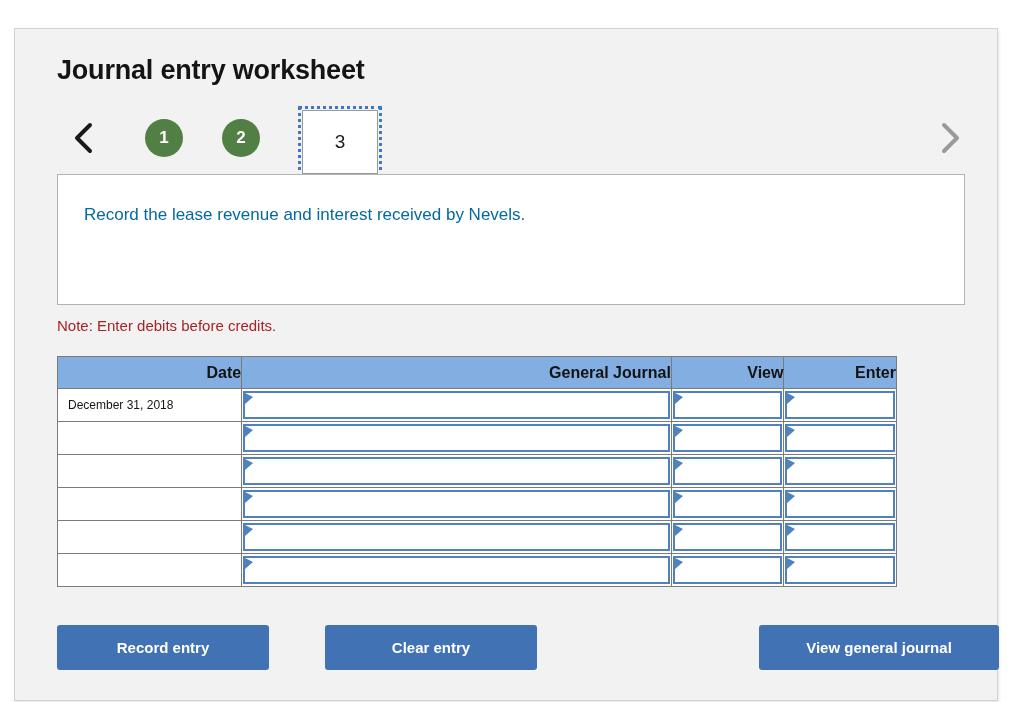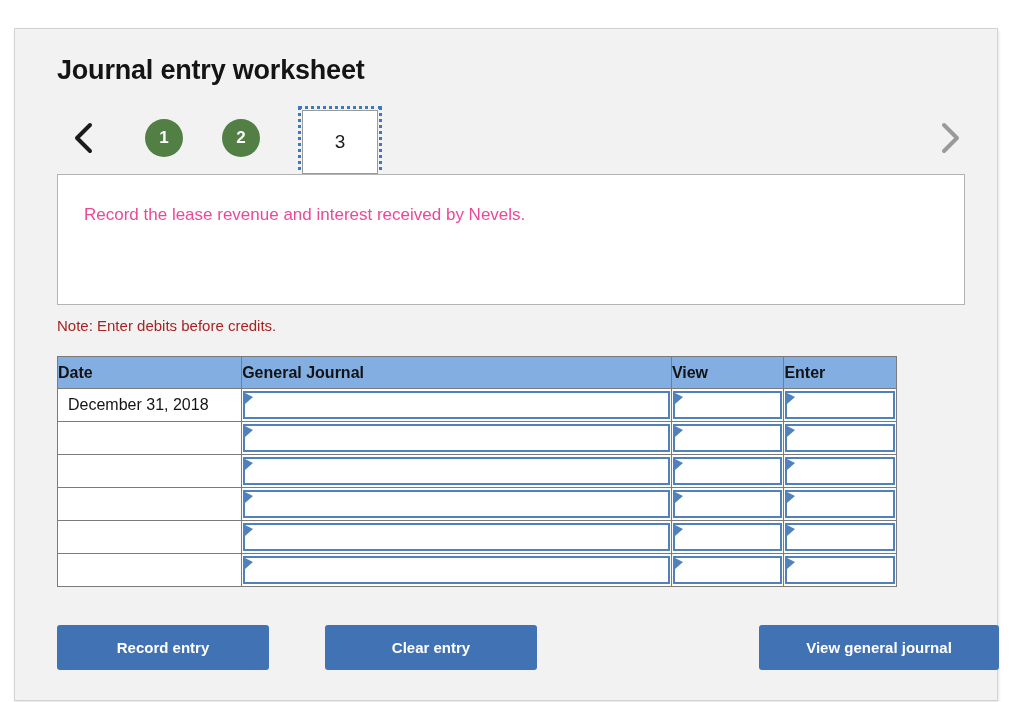"Record the lease revenue and" .descbox-text { color: #ec4899 -> #0369a1 }
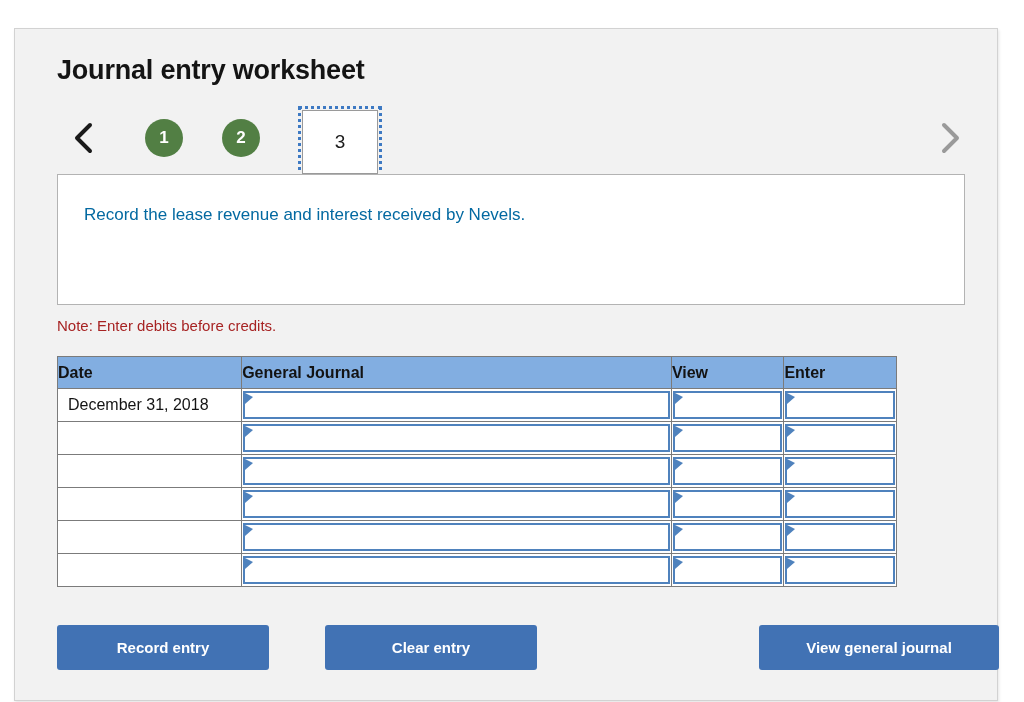"Date" .jtable th { text-align: left -> right }
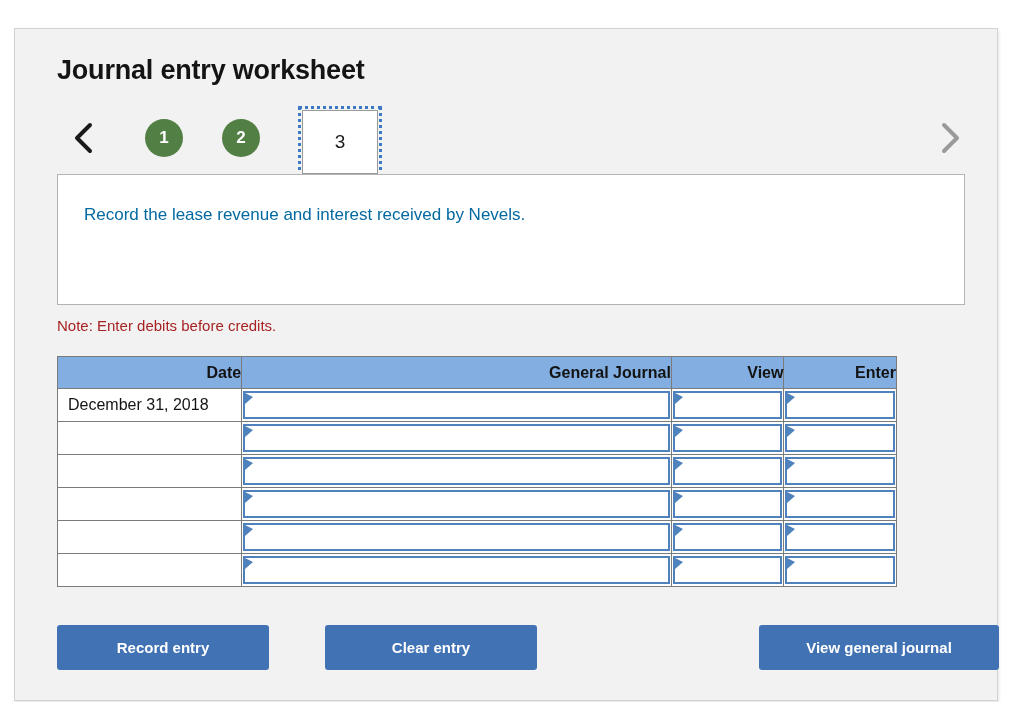"December 31, 2018" .date-text { font-size: 16px -> 12px }
